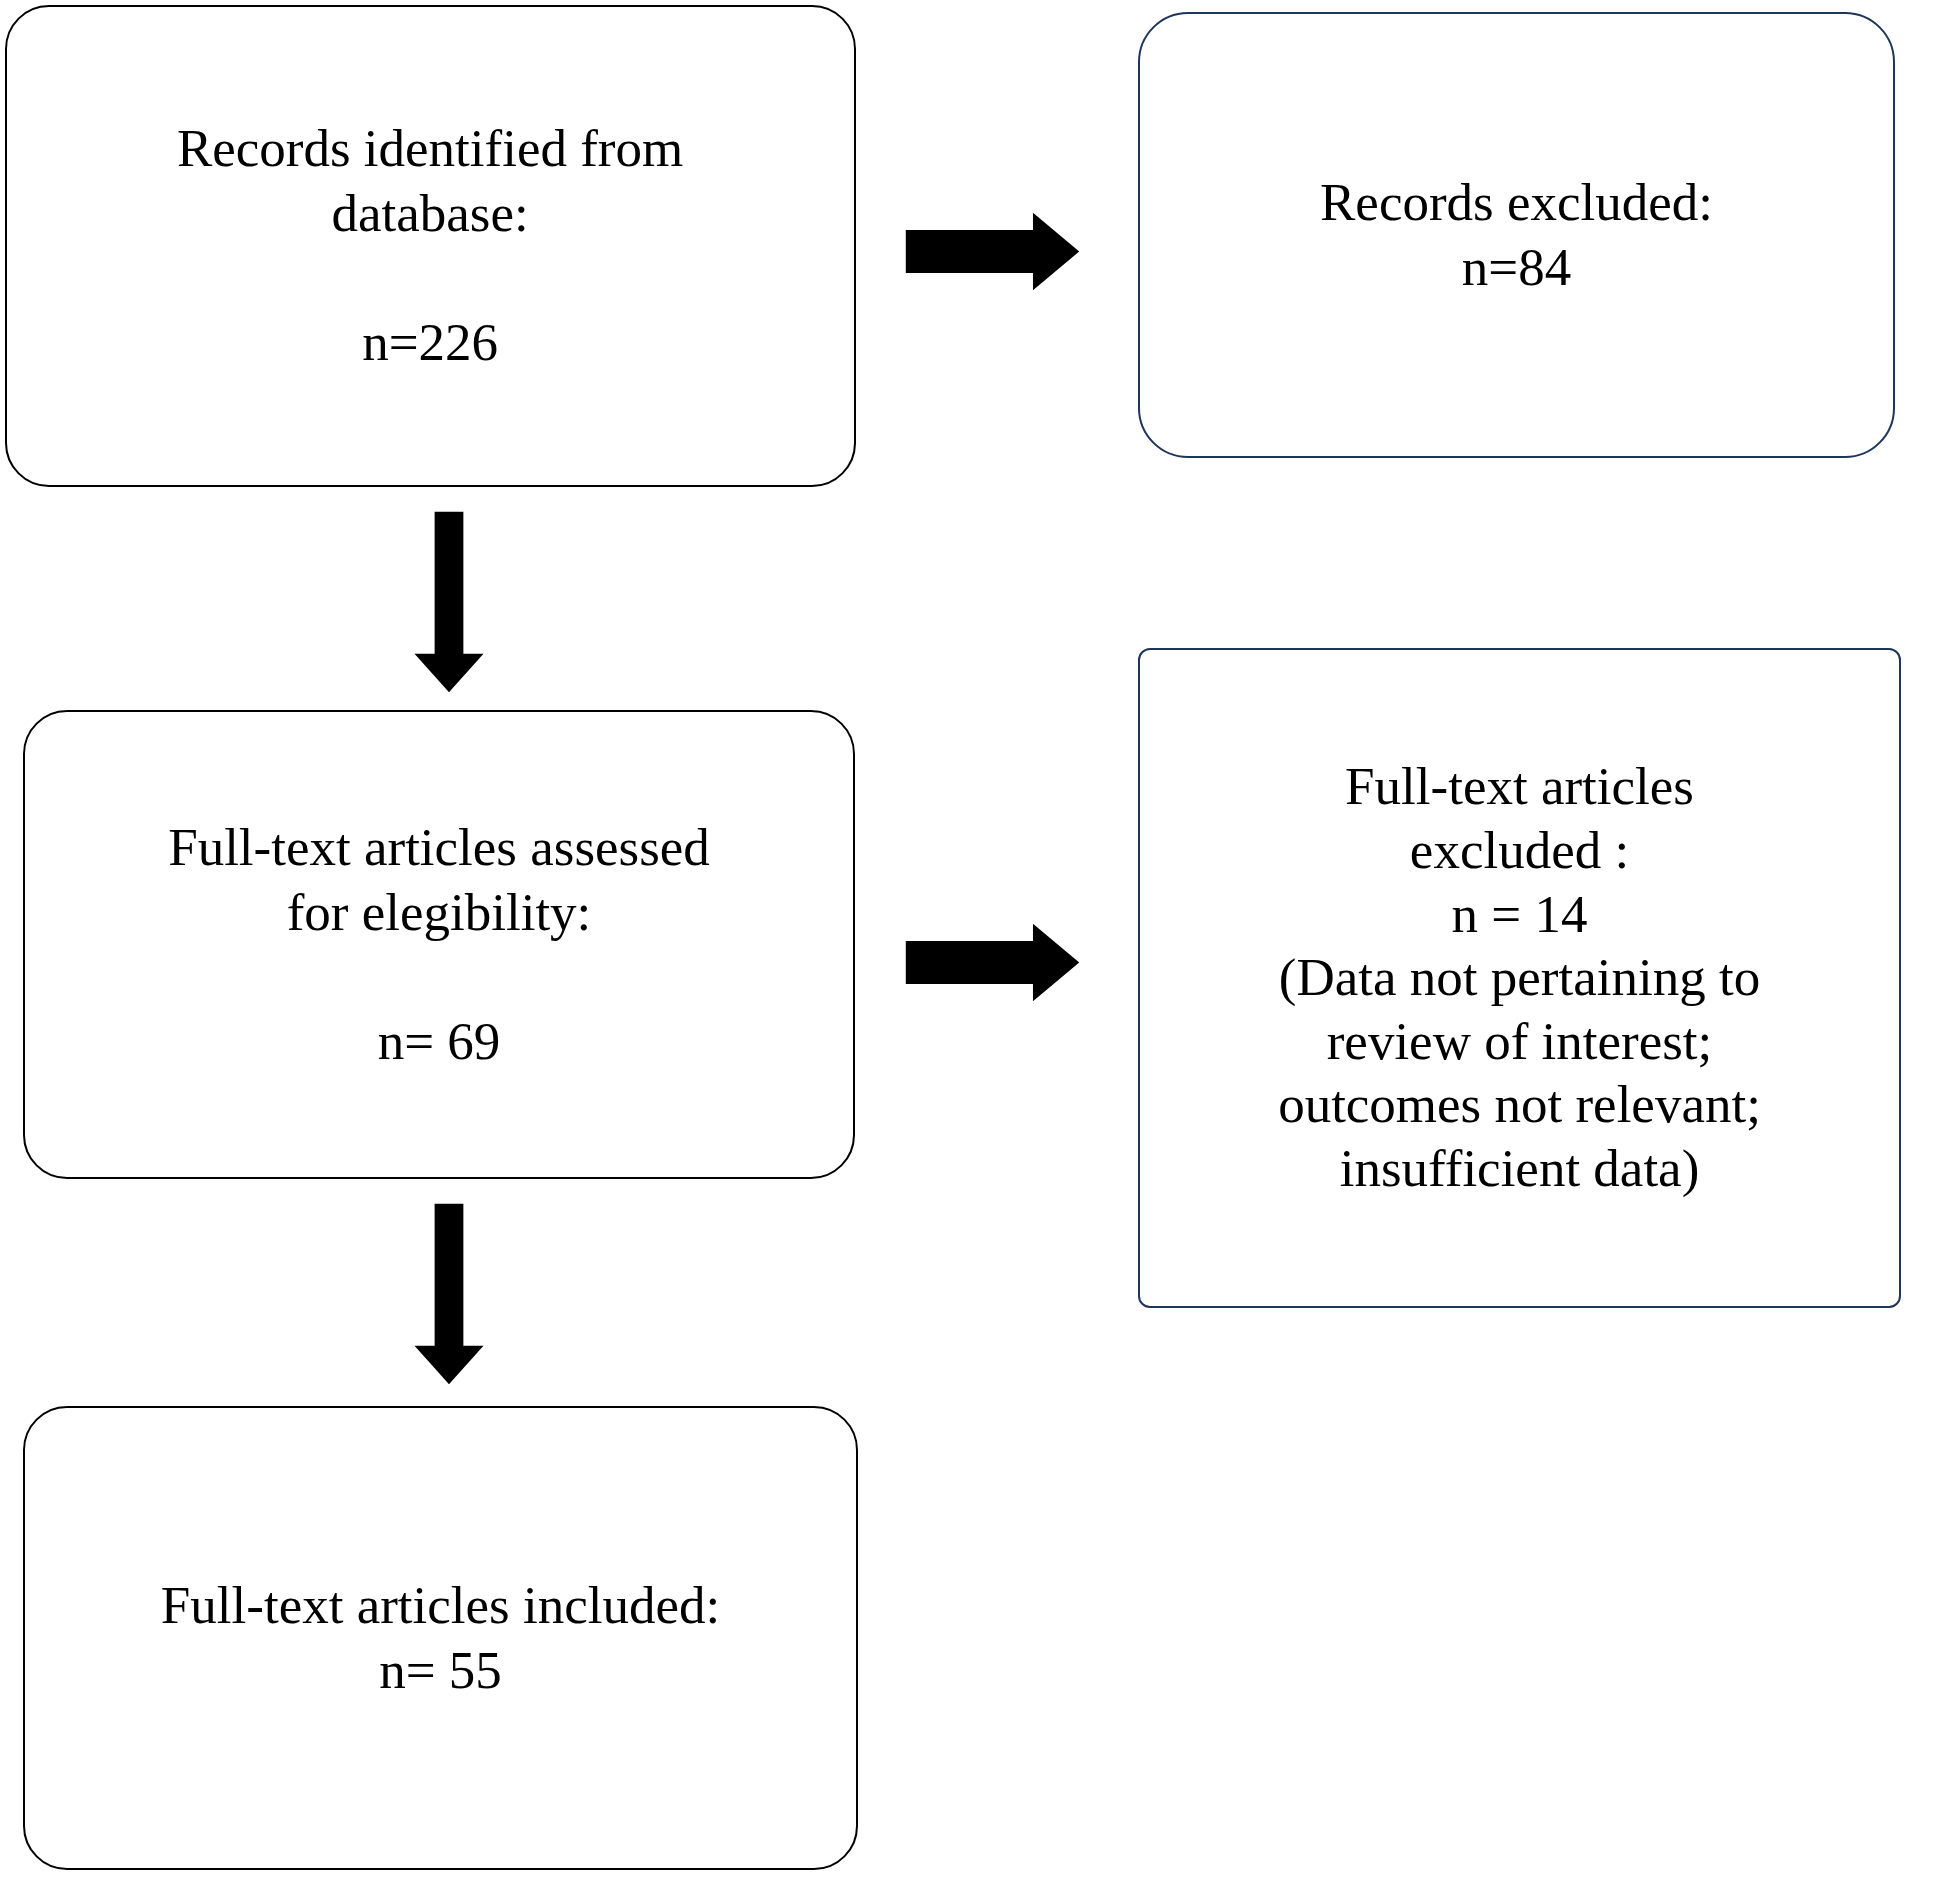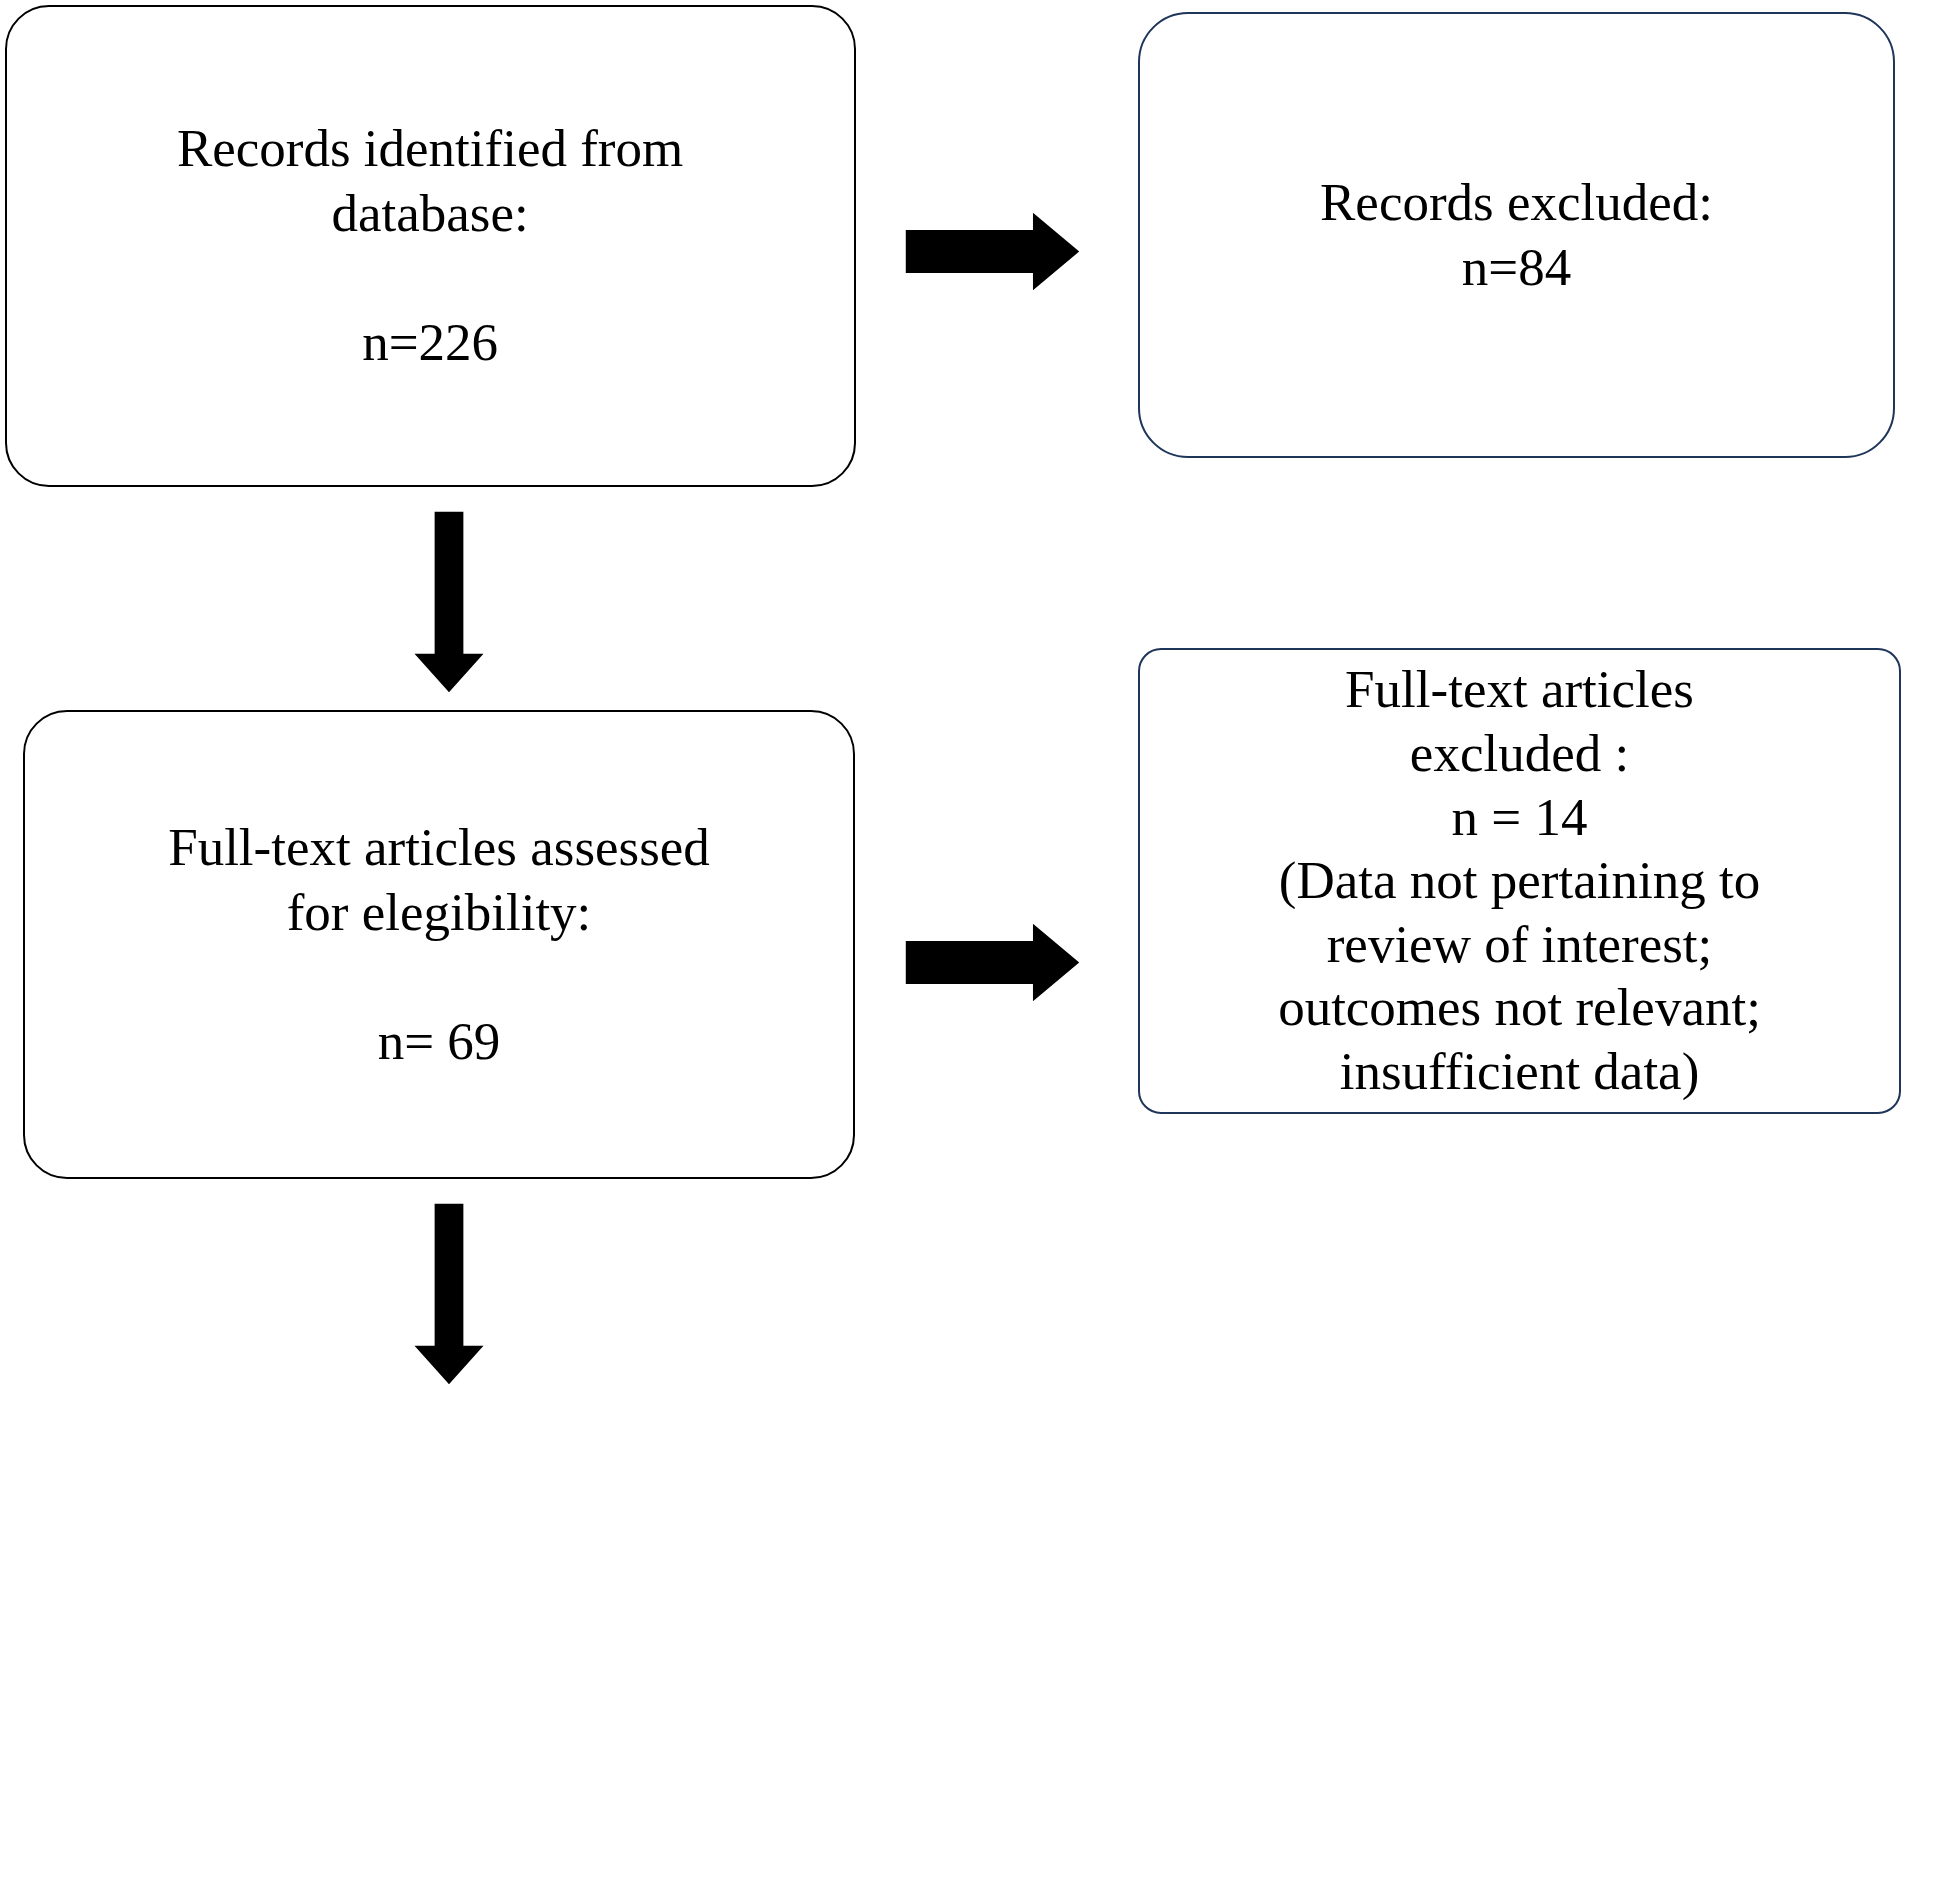"Full-text articles" #box-fulltext-excluded { border-radius: 23px -> 12px; height: 466px -> 660px }
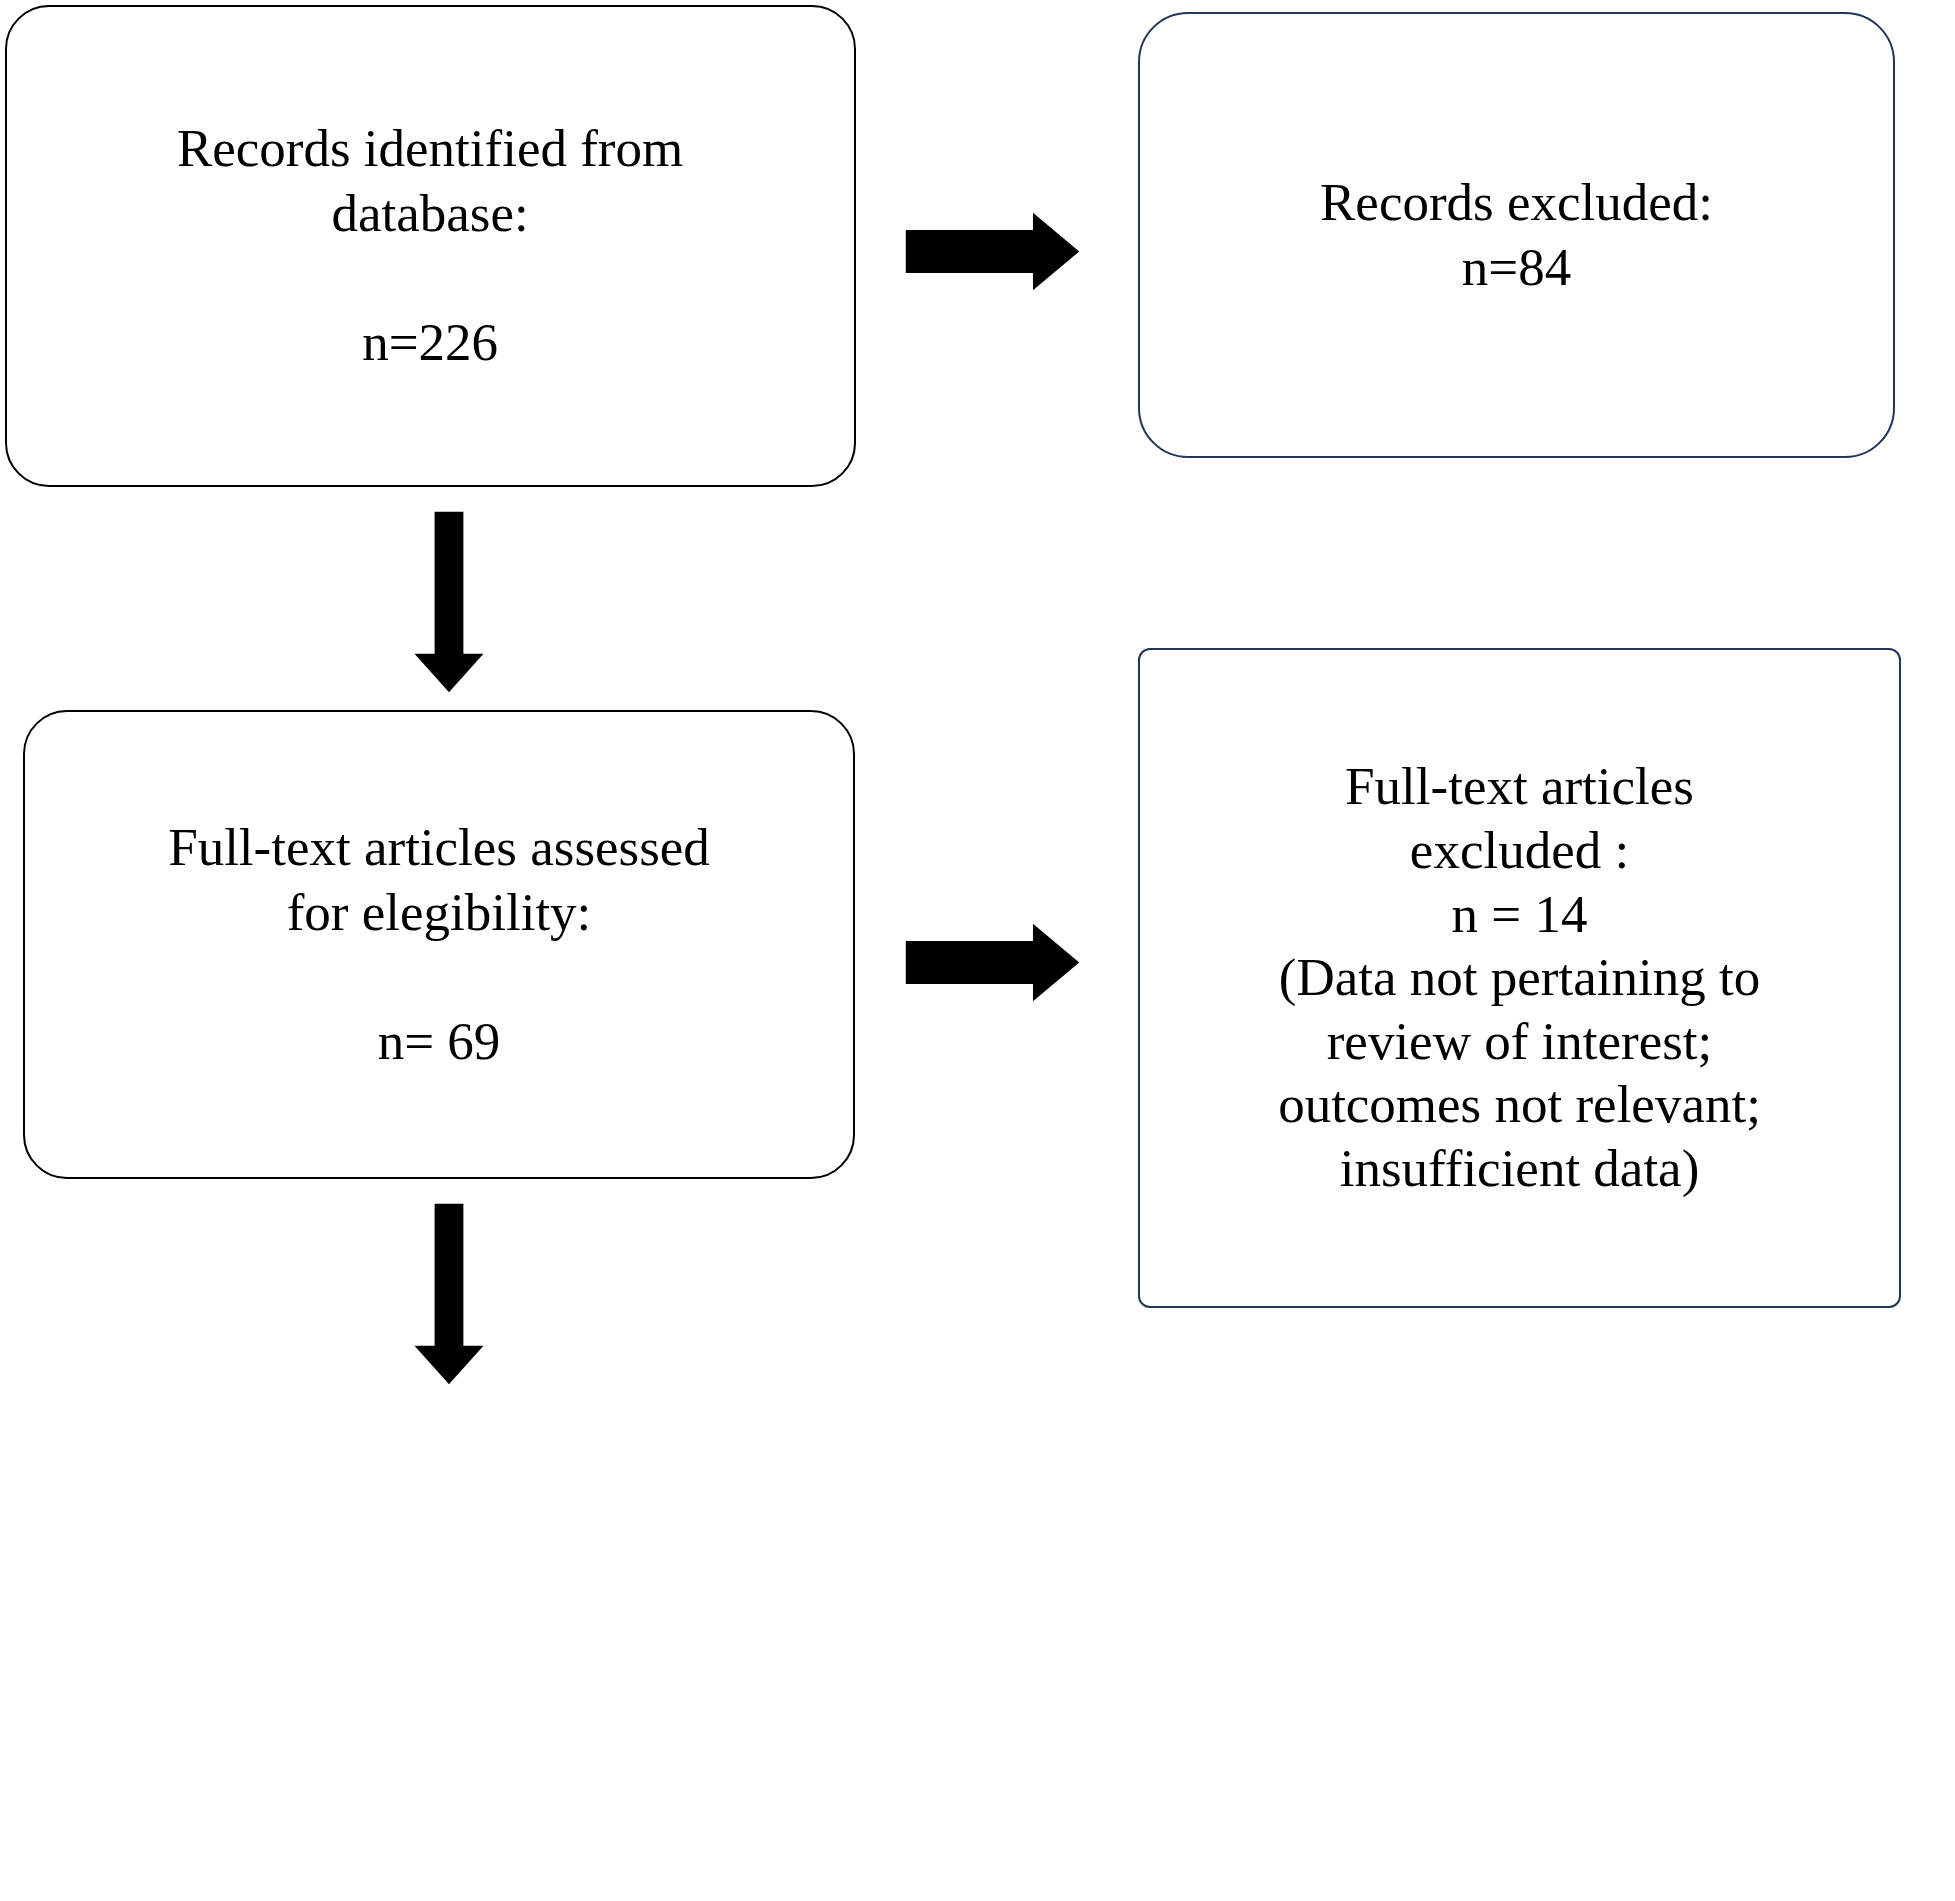"Full-text articles included:" div.flow-box { html: none -> <div> <div>Full-text articles included: n= 55</div> </div> }
